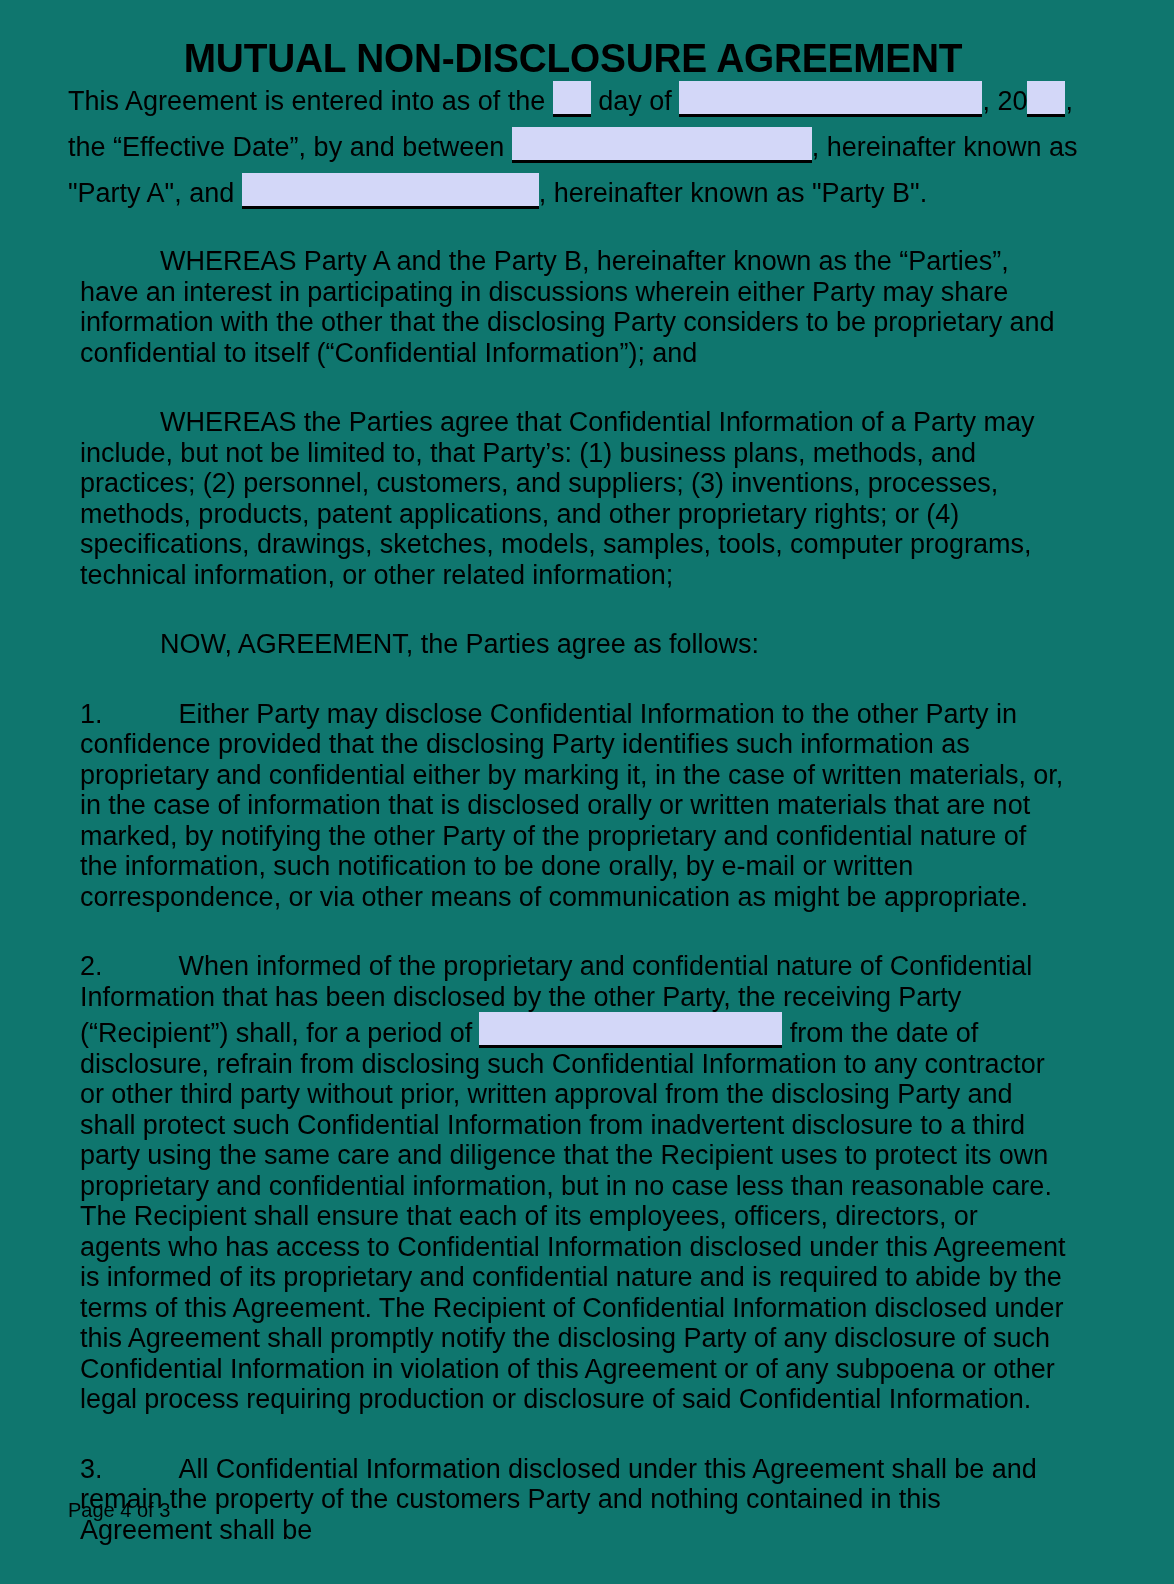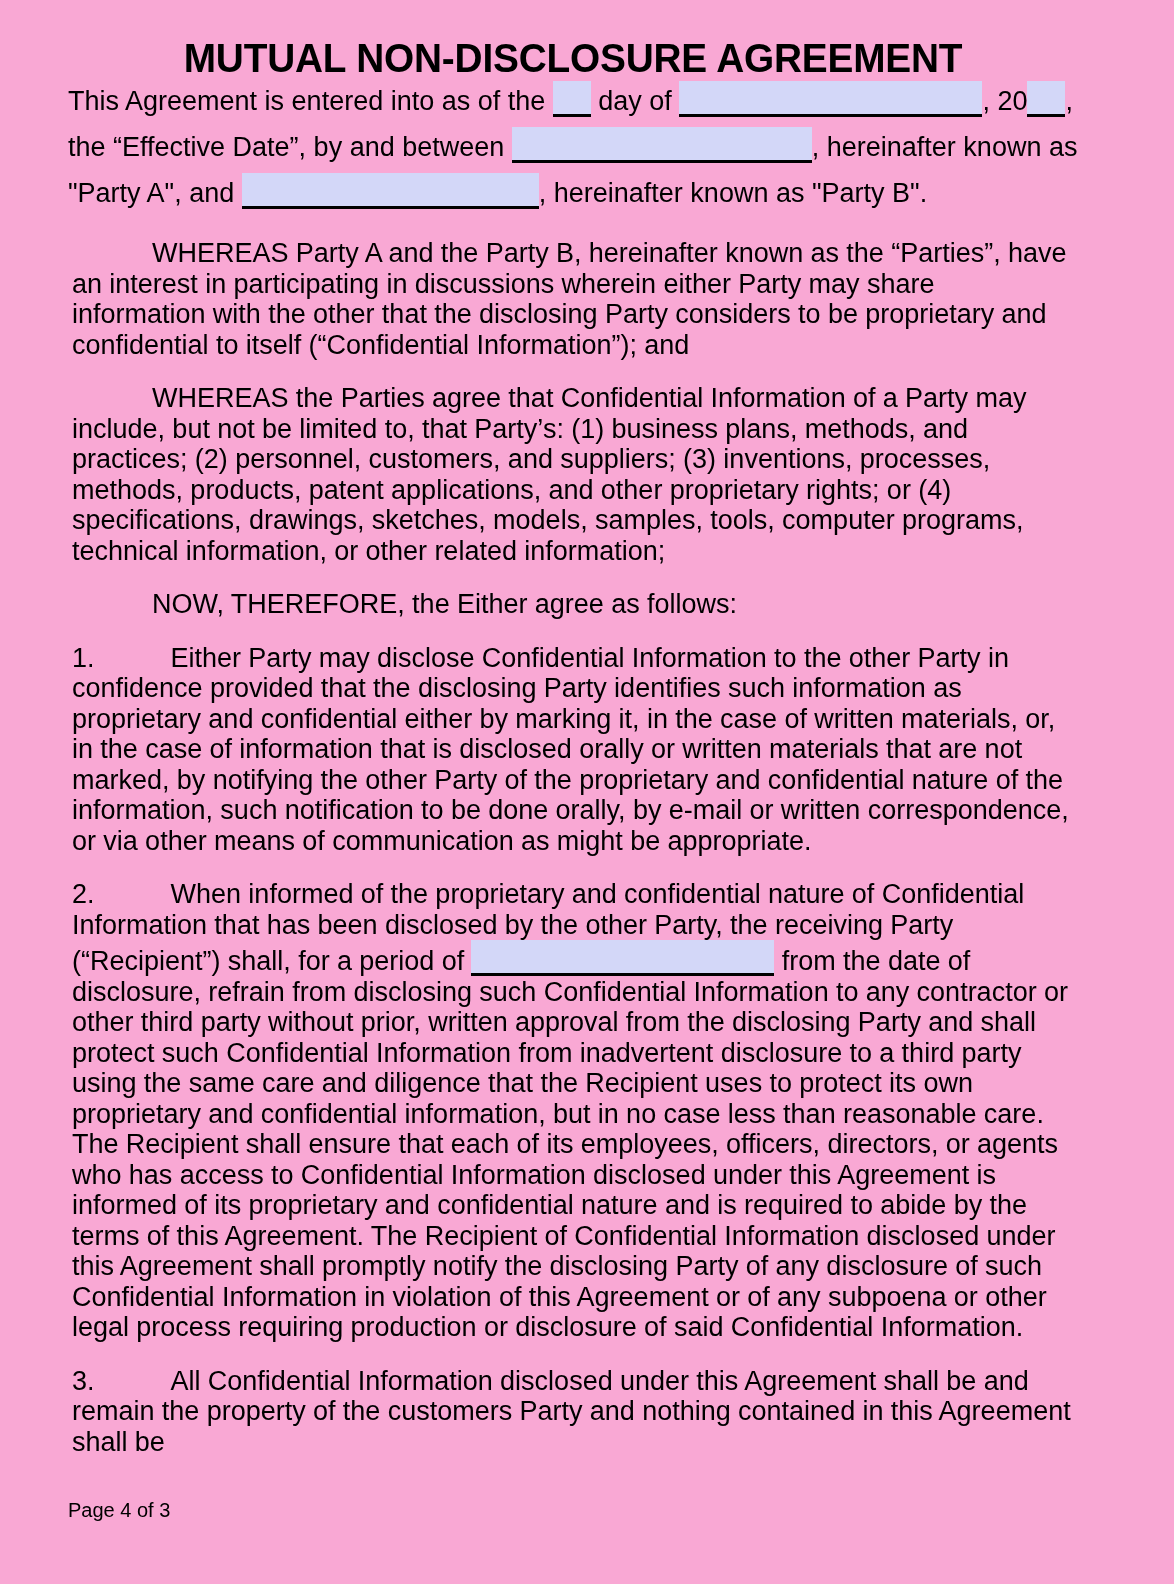"MUTUAL NON-DISCLOSURE AGREEMENT" .page { background: #f9a8d4 -> #0f766e }
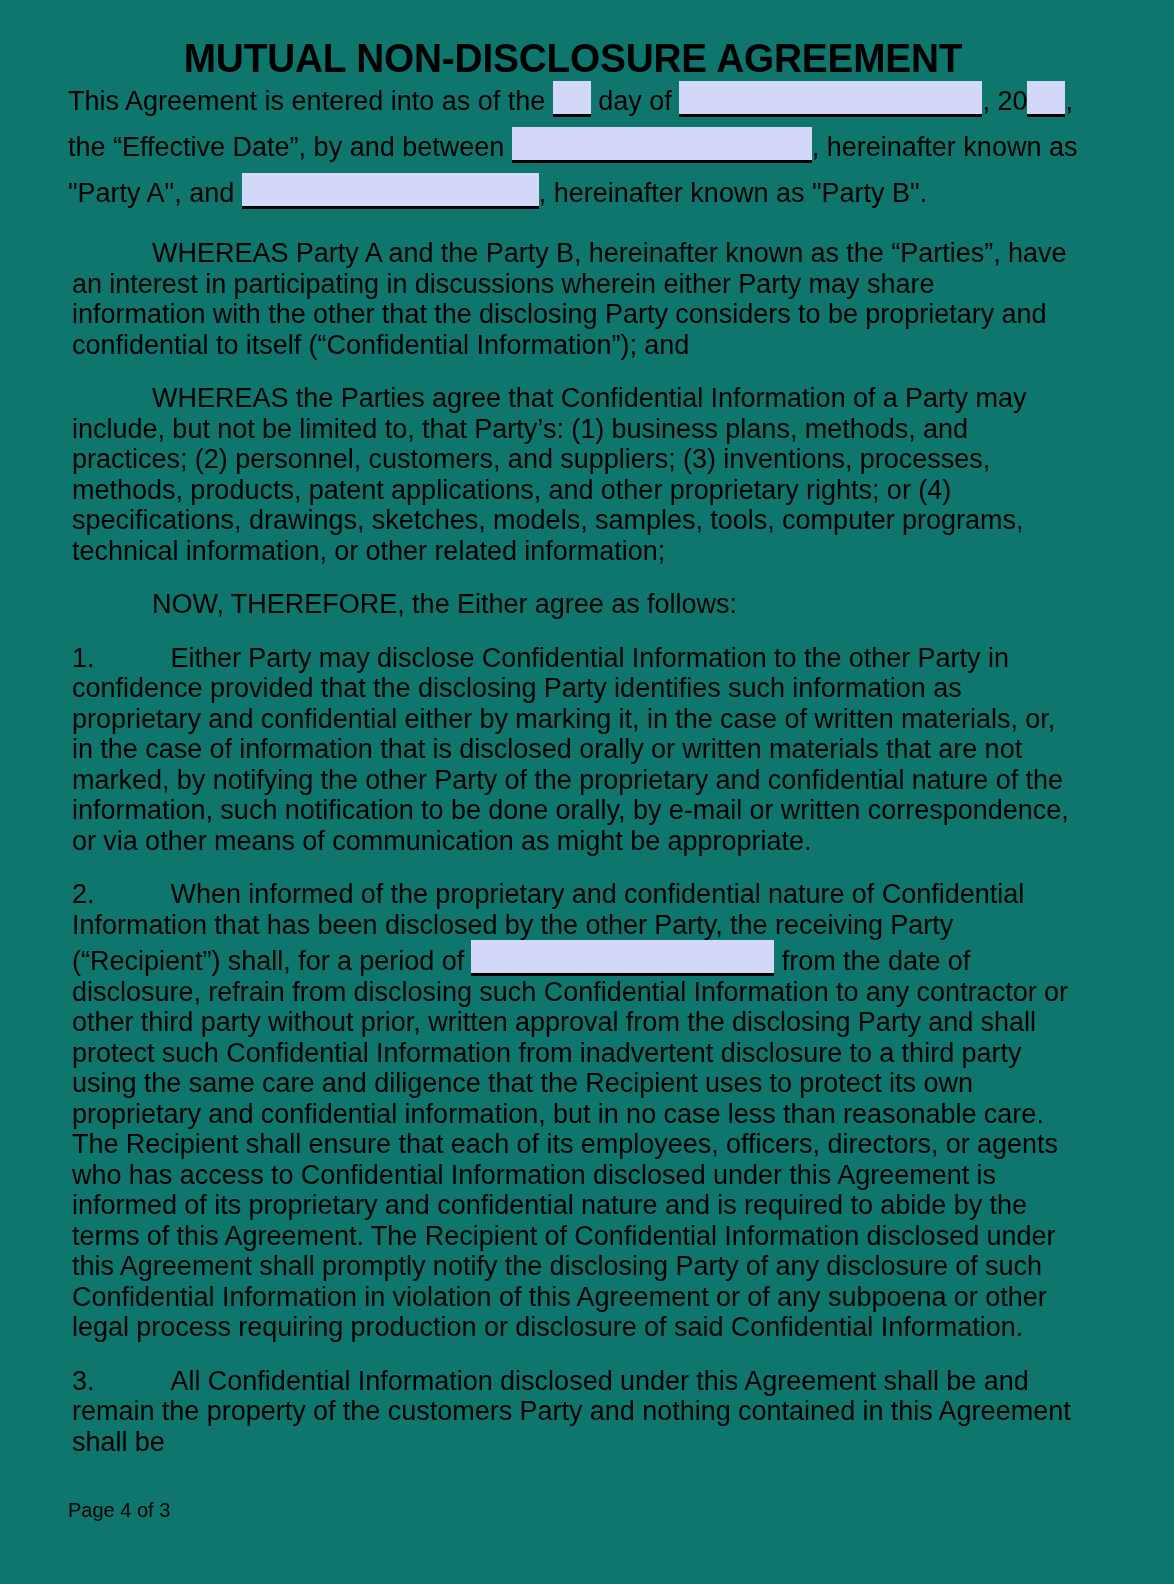"WHEREAS Party A and the" p.body-para { margin: 4px -> 12px }
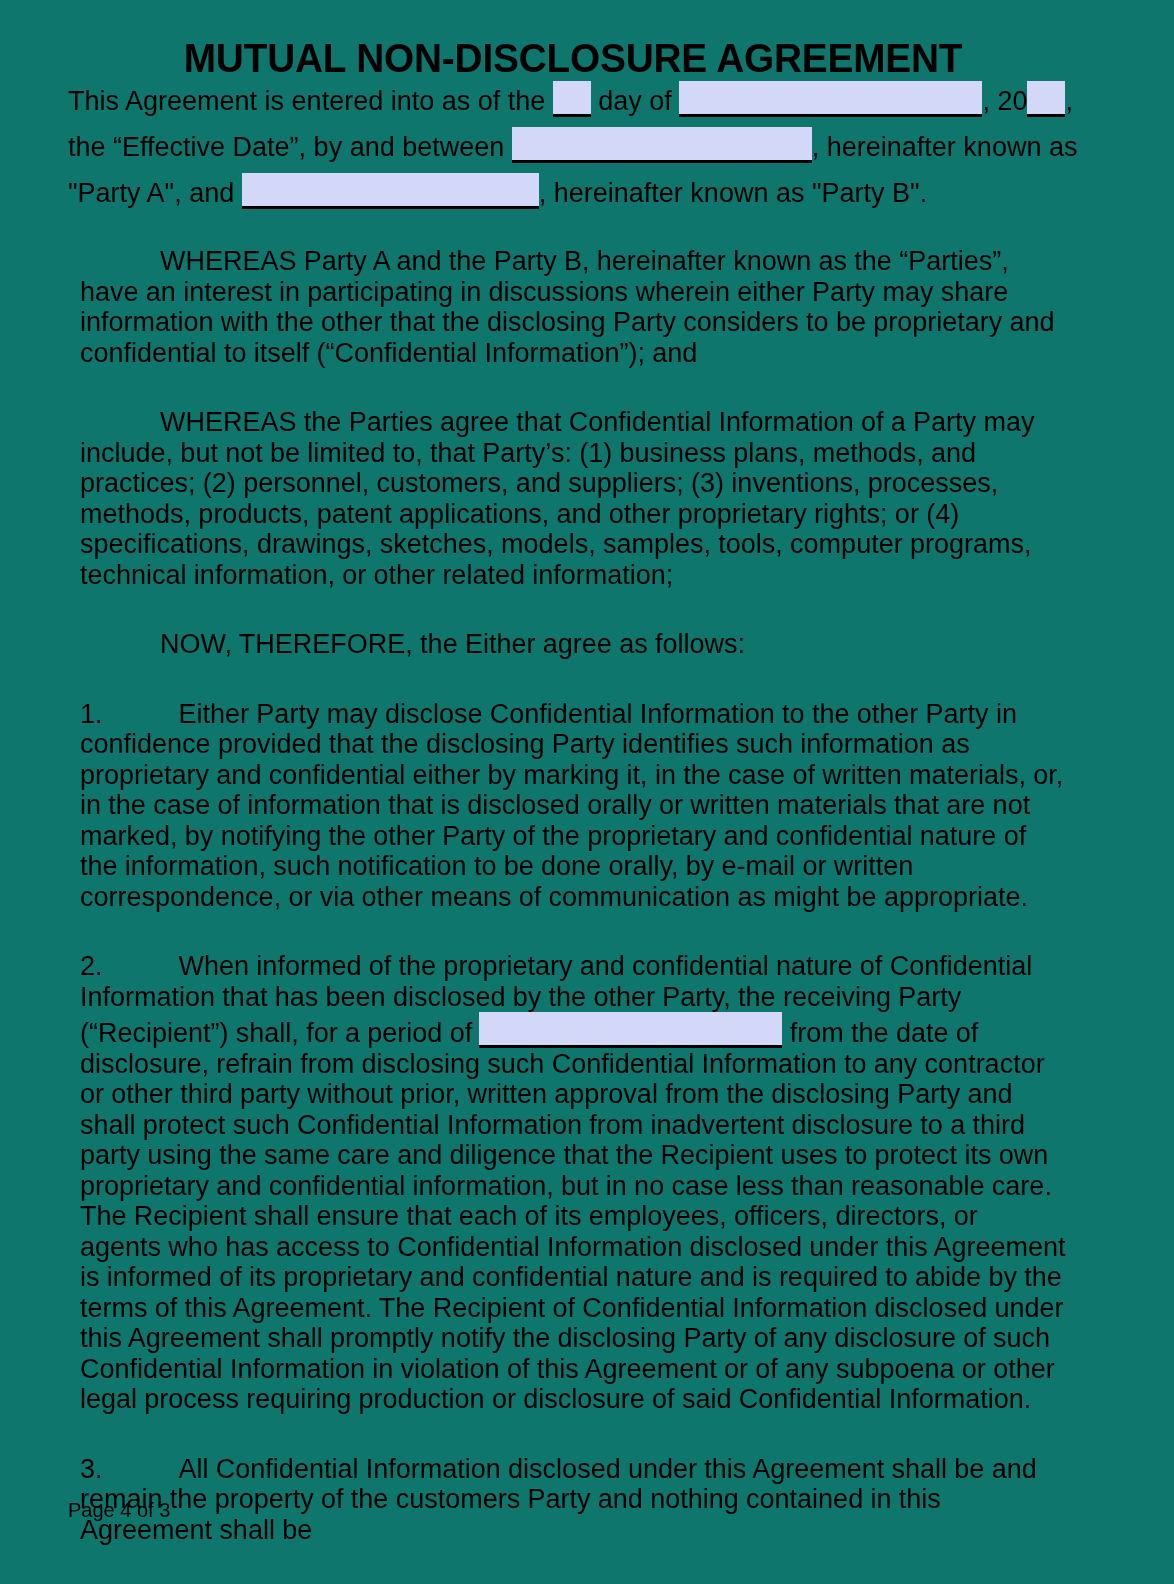"NOW, THEREFORE, the Either agree" span { text: THEREFORE, the Either -> AGREEMENT, the Parties }
